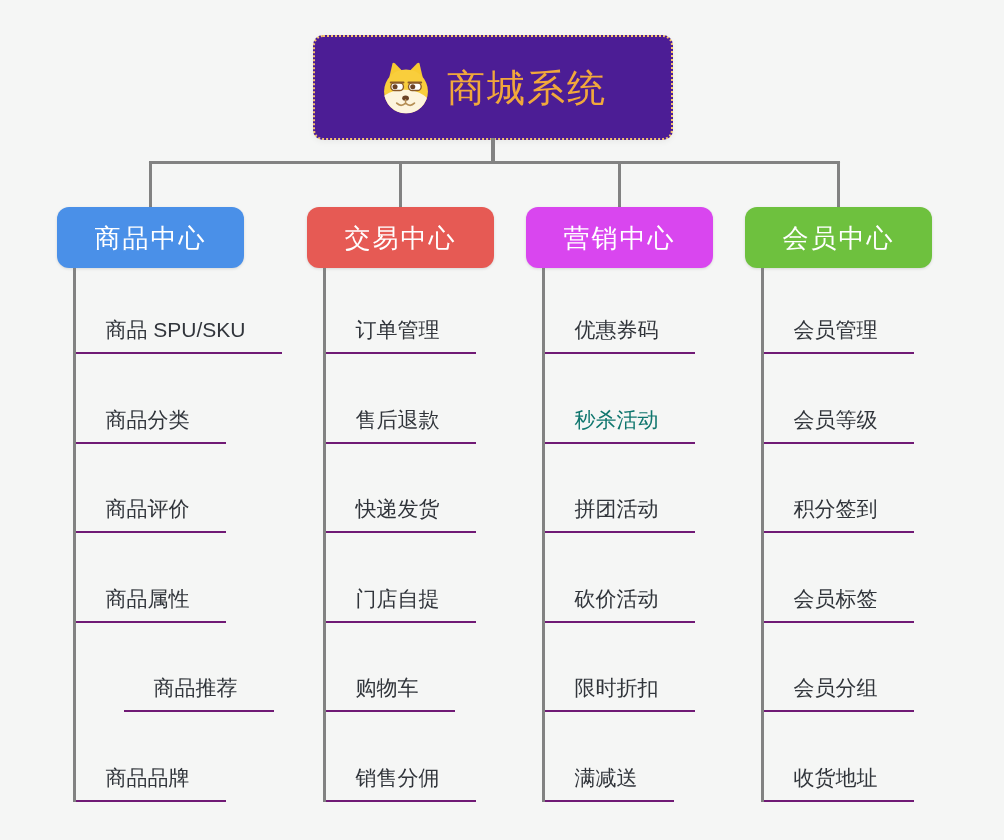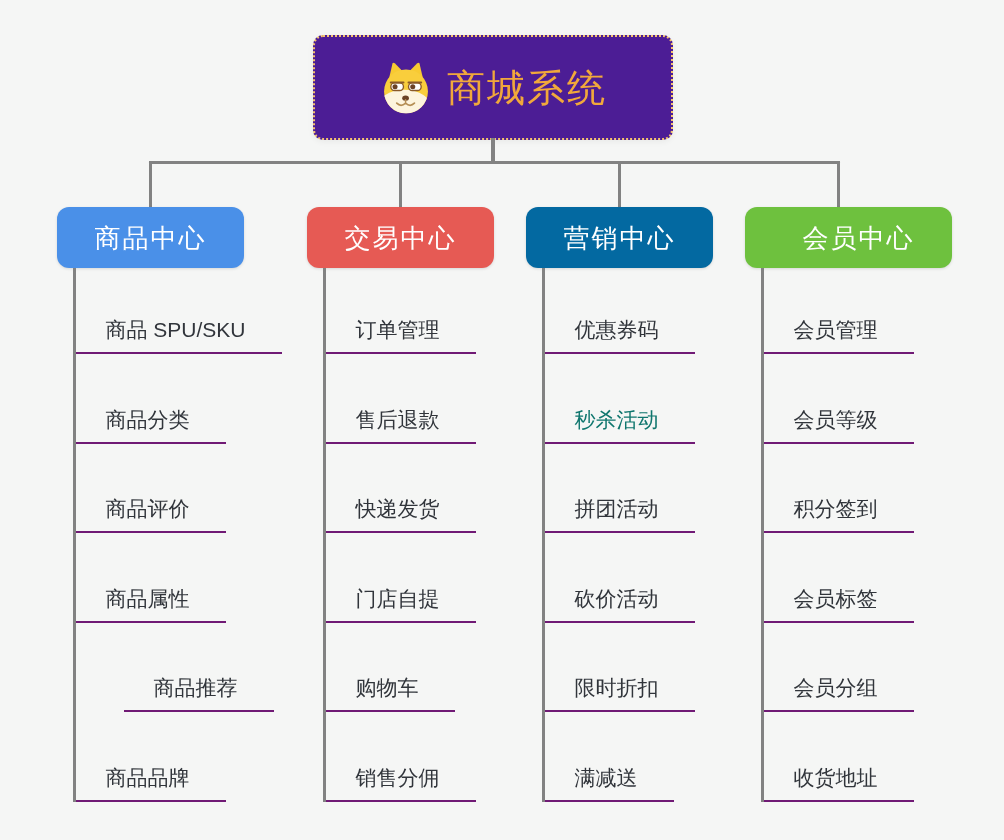"营销中心" div.branch-node { background: #0369a1 -> #d946ef }
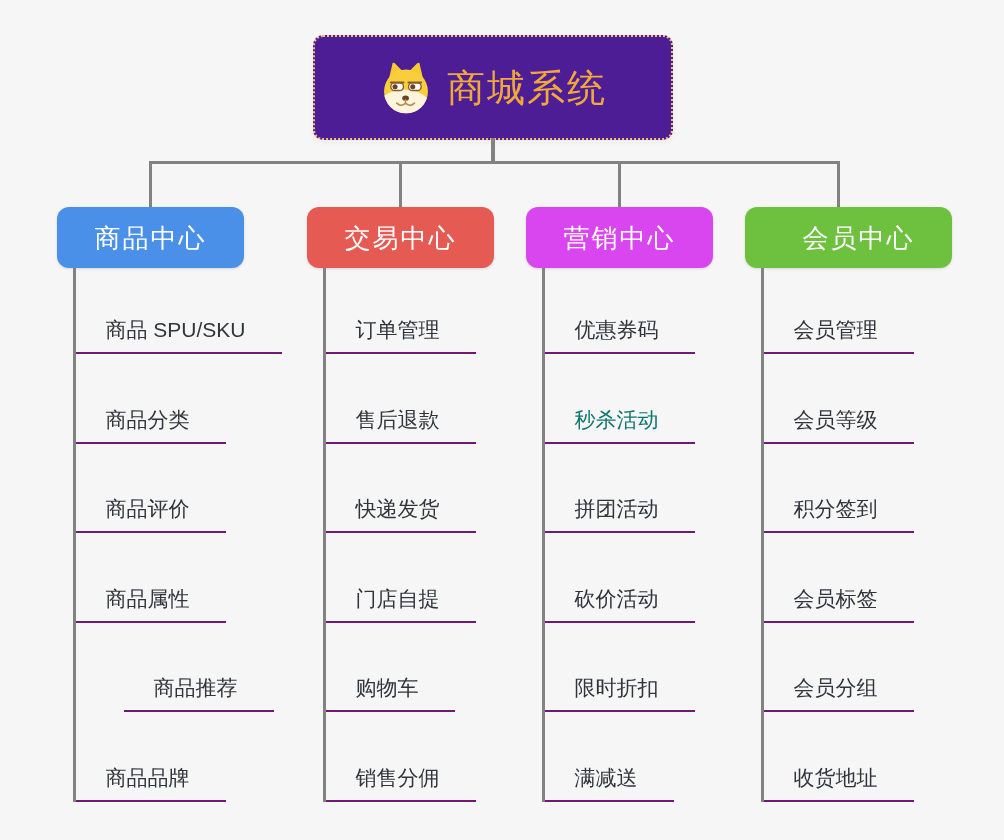"会员中心" div.branch-node { padding-left: 20px -> none }
